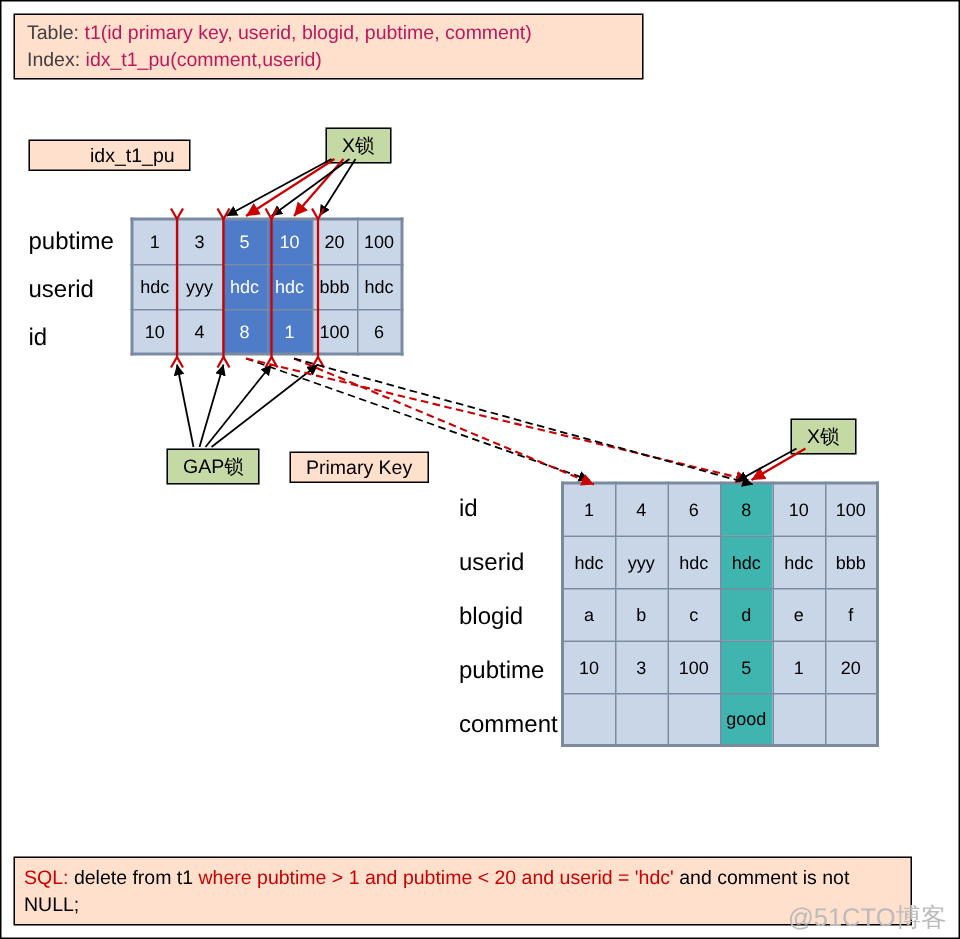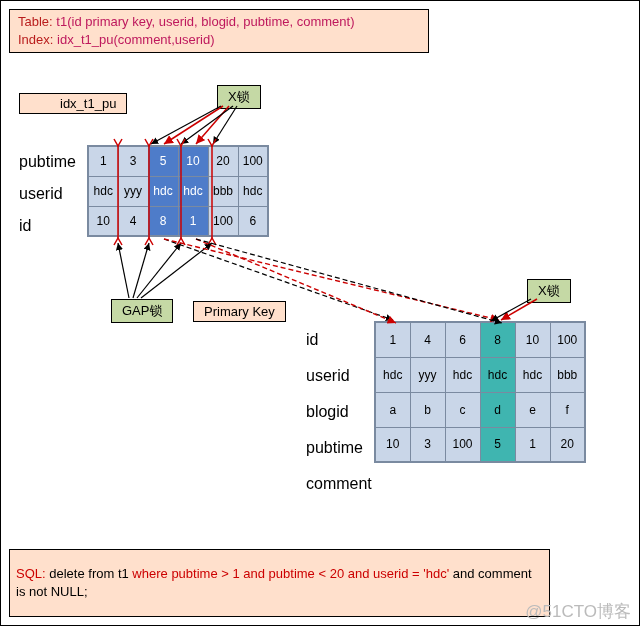"Table:" .schema-box .kw { color: #b91c1c -> #404040 }
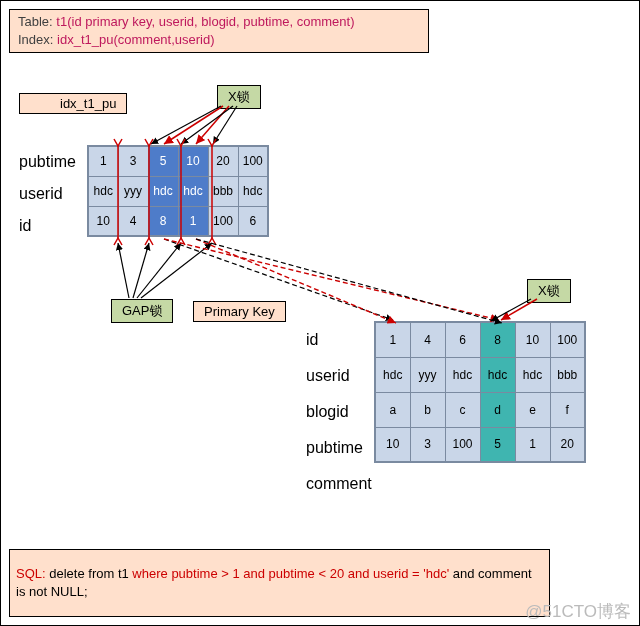"good" tr { html: none -> <tr> <td></td> <td></td> <td></td> <td>good</td> <td></td> <td></td> </tr> }
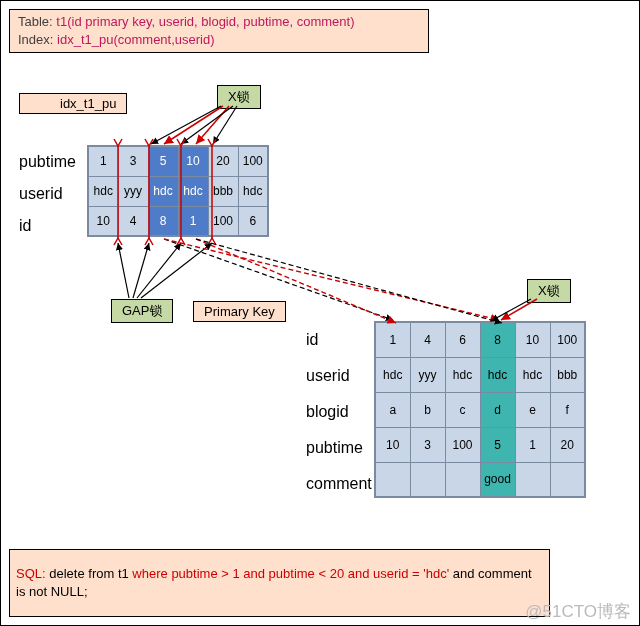"SQL: delete from t1 where" .sql-box { padding: 15px 6px -> 4px 6px; width: 541px -> 599px }
